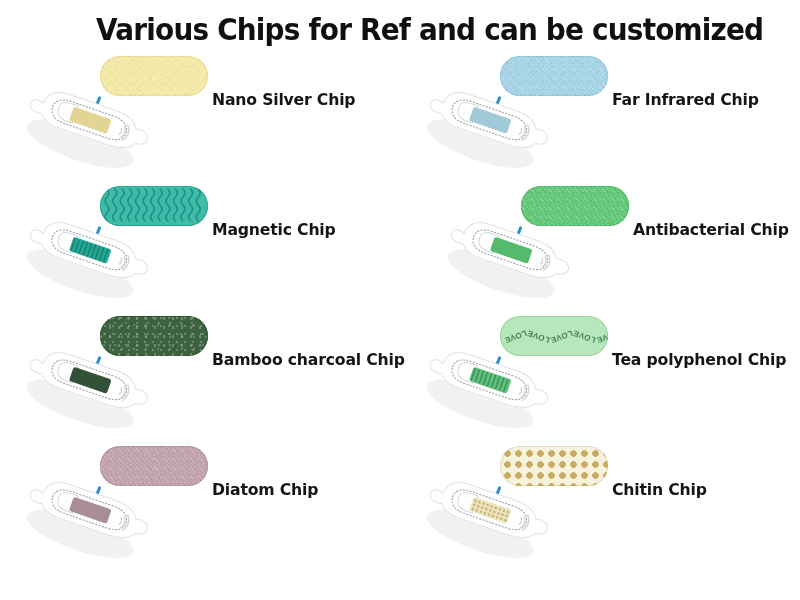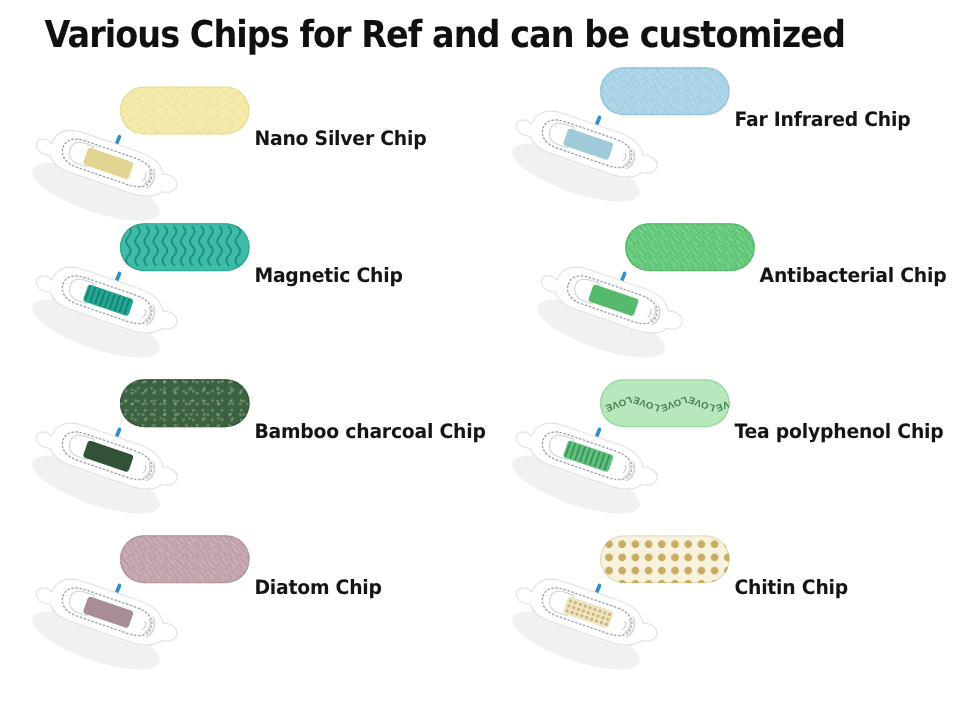"Various Chips for Ref and" #title-bar { justify-content: flex-start -> flex-end }
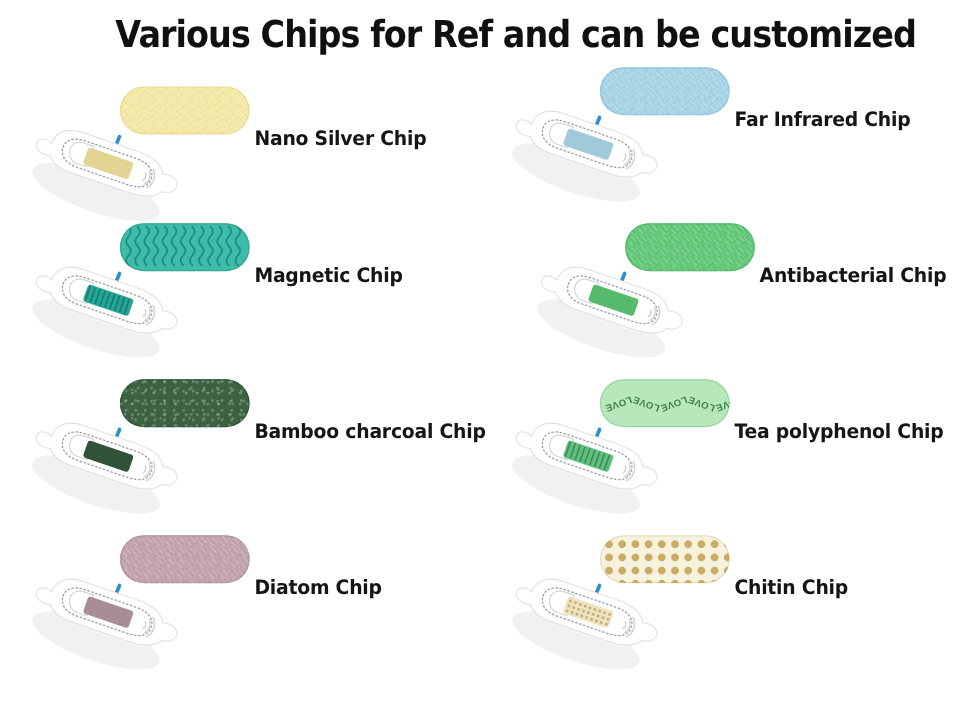"Nano Silver Chip" div.chip-cell { top: 16px -> 0px }
